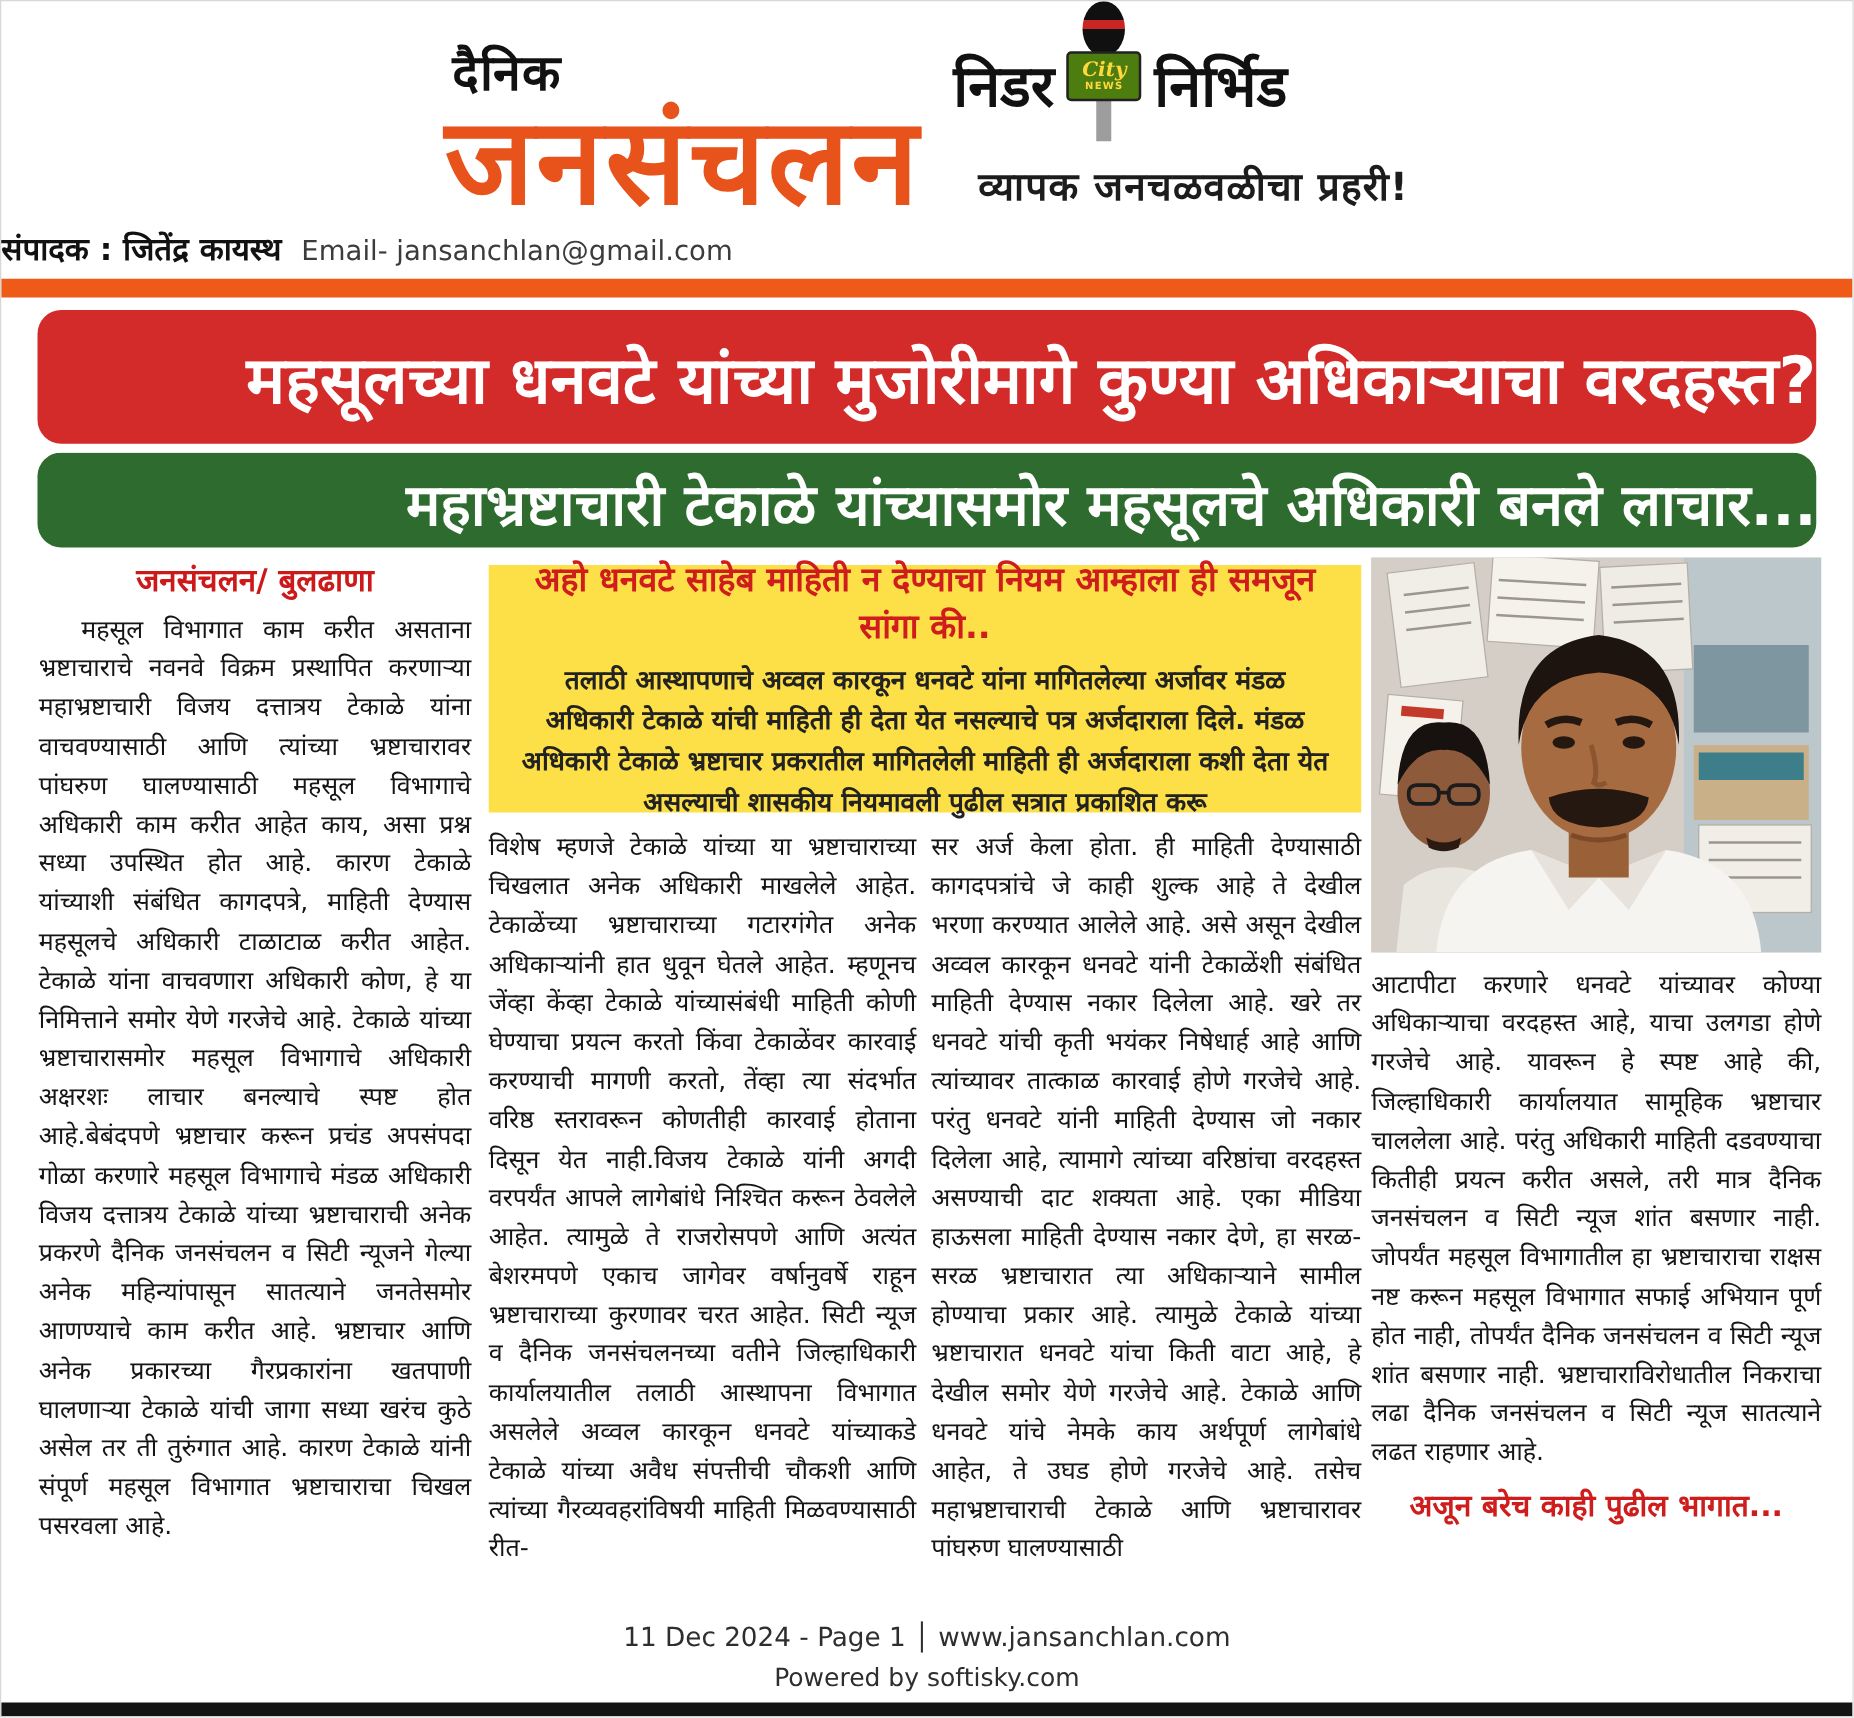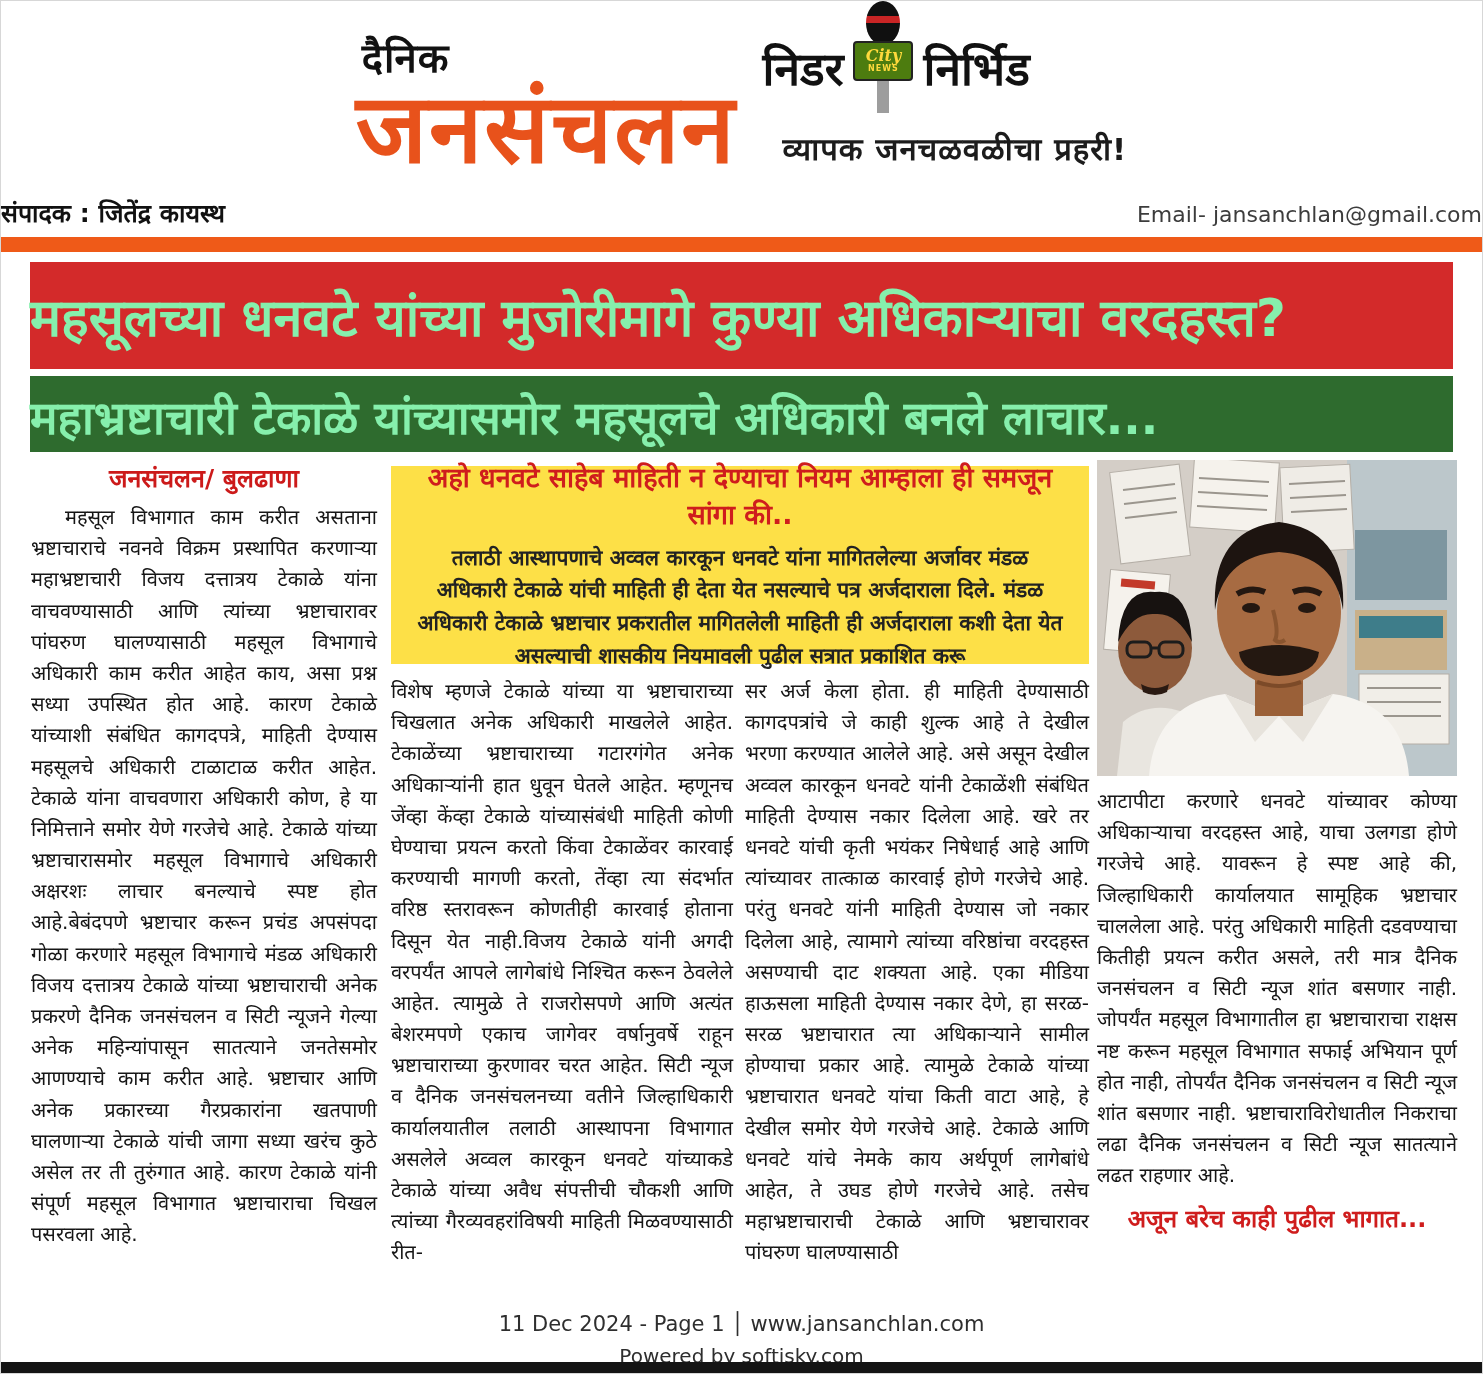"संपादक : जितेंद्र कायस्थ" .editor-row { justify-content: space-between -> flex-start; margin-top: 20px -> 6px }
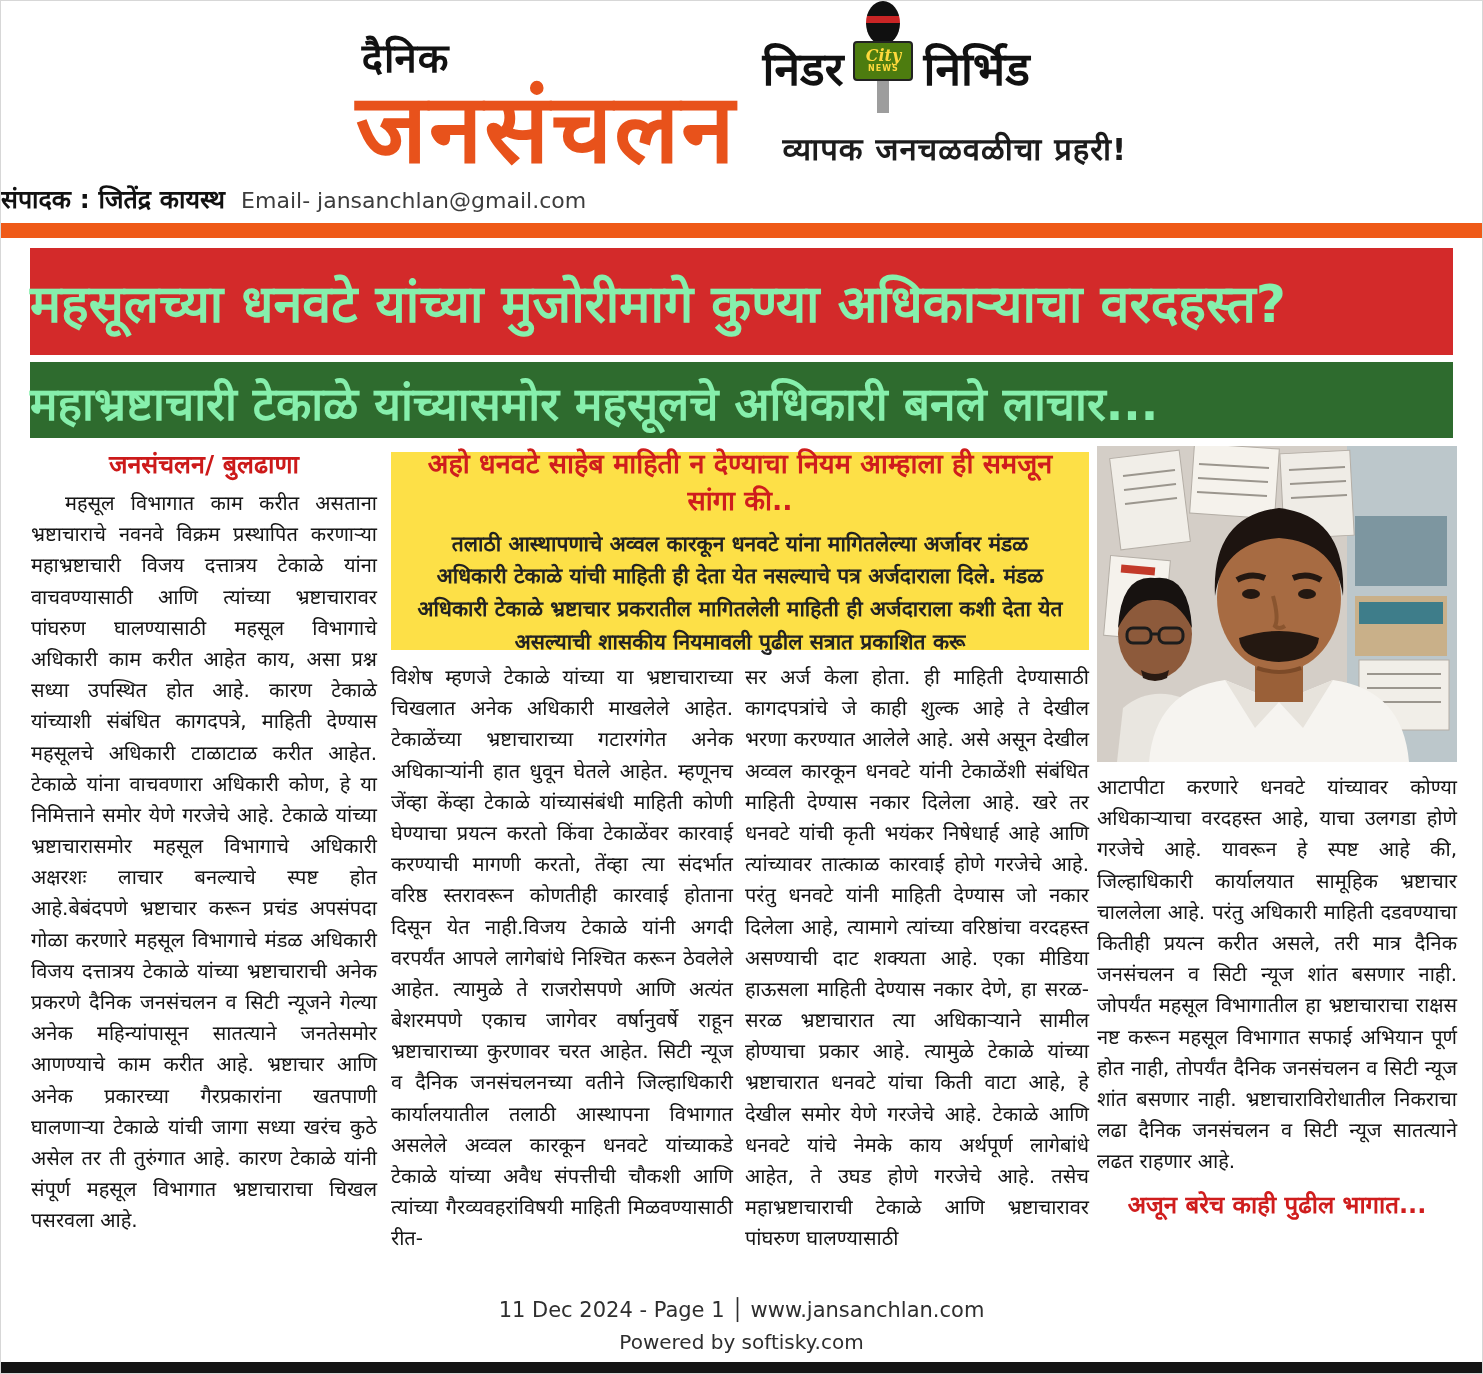"महसूलच्या धनवटे यांच्या मुजोरीमागे" .banner { border-radius: none -> 19px; color: #86efac -> #ffffff; justify-content: flex-start -> flex-end }
